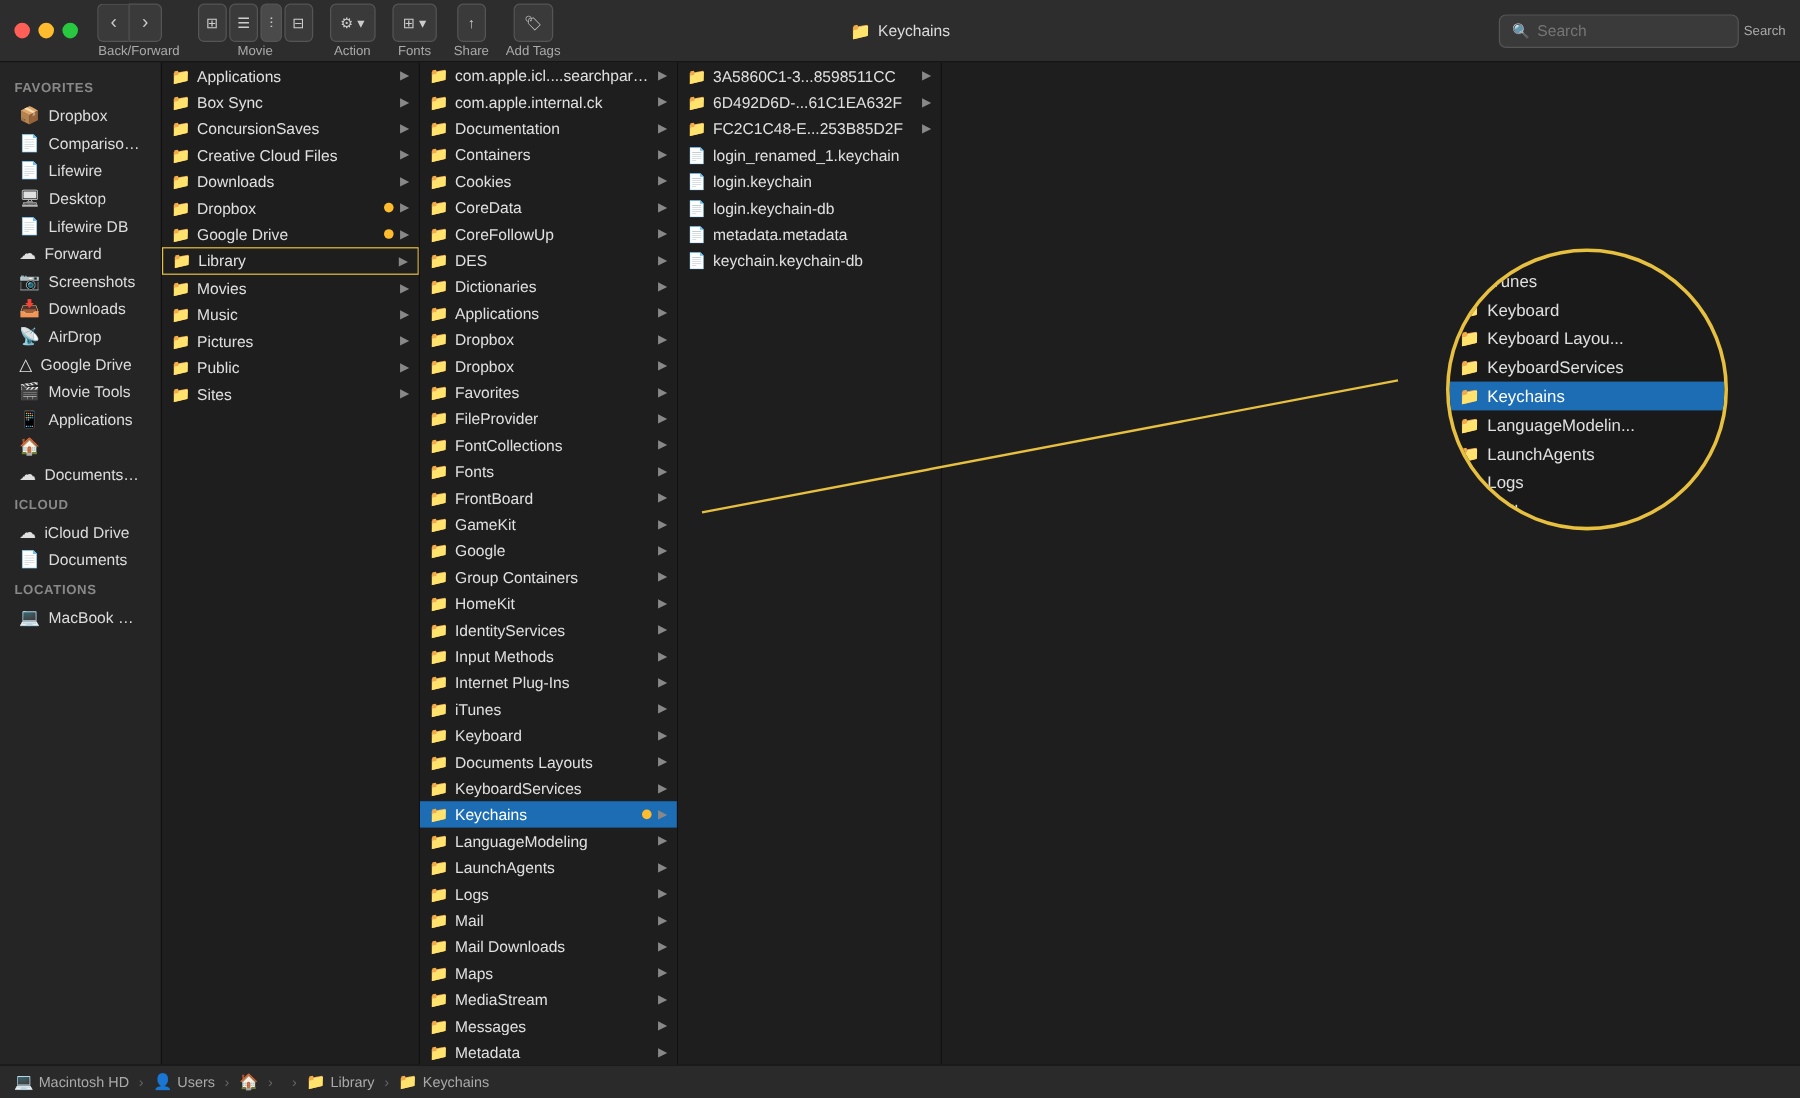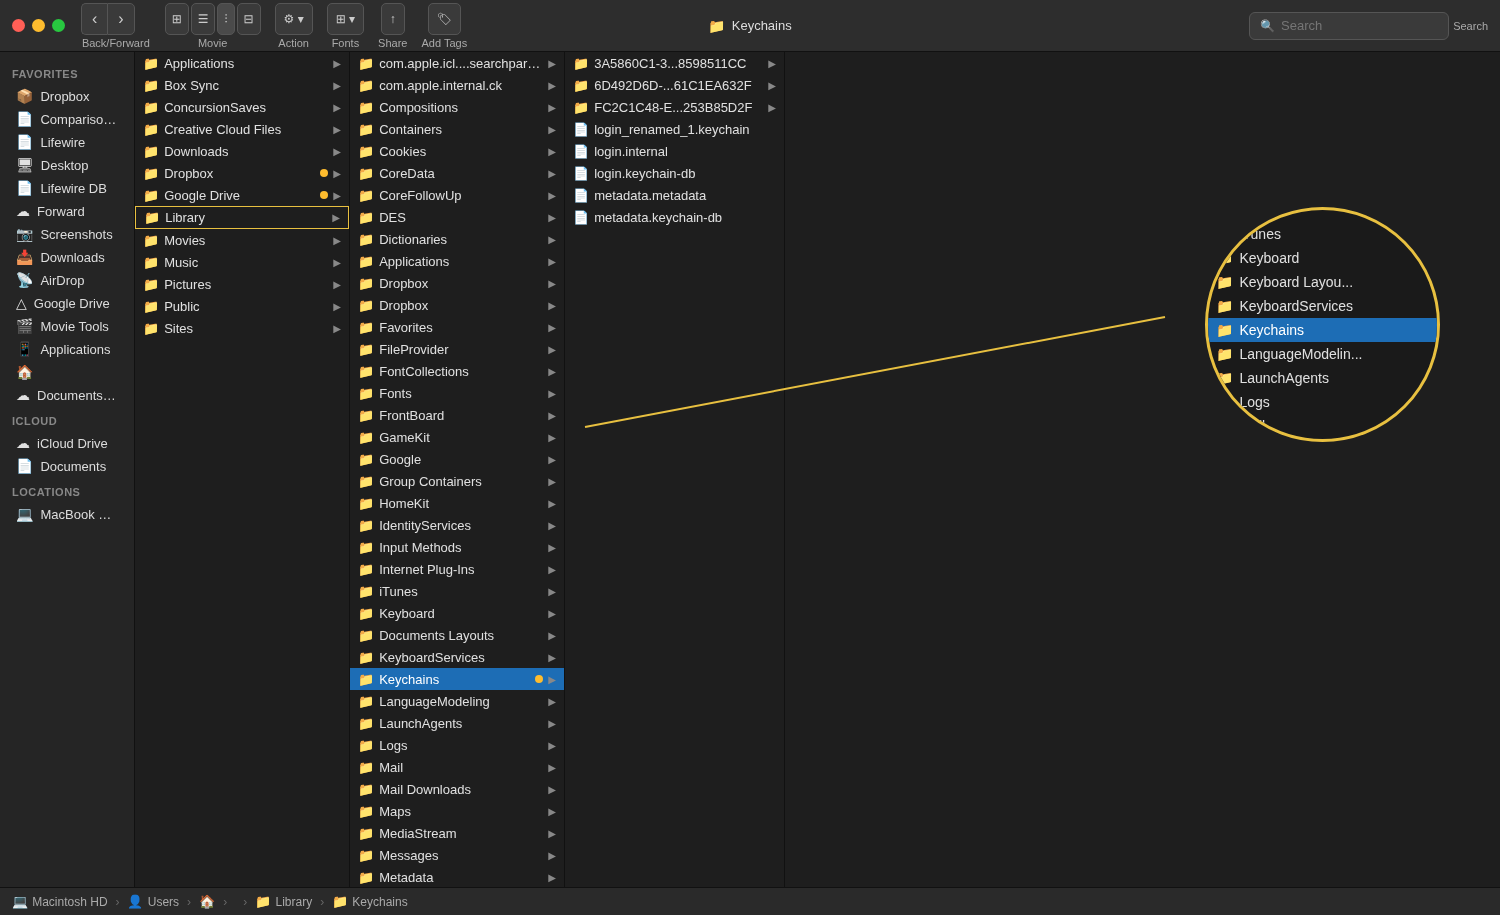"Compositions" span.col-text { text: Compositions -> Documentation }
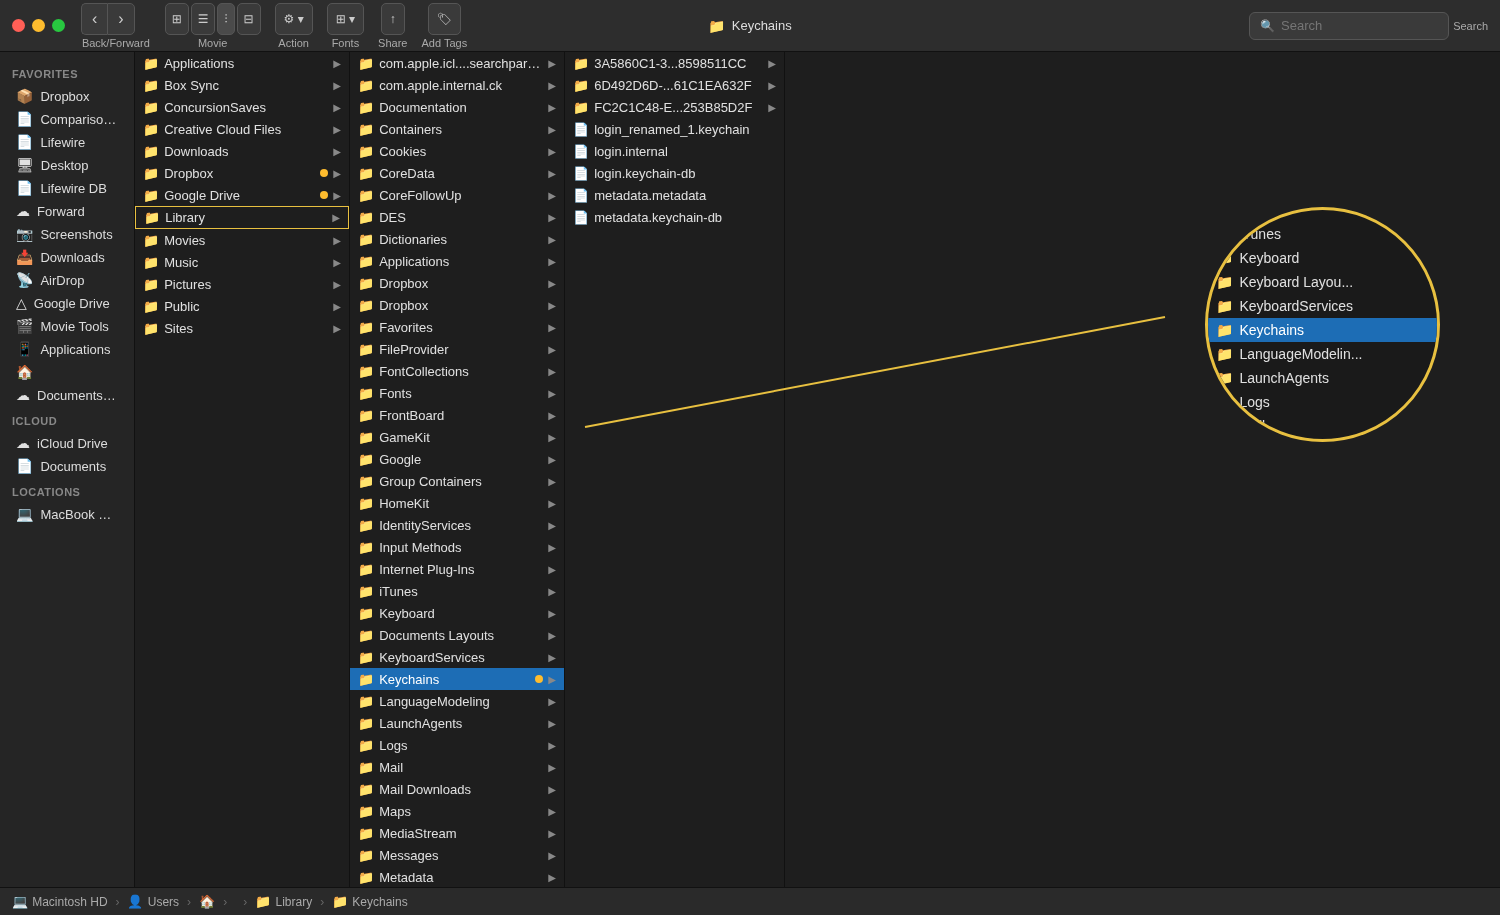"login.internal" span.col-text { text: login.internal -> login.keychain }
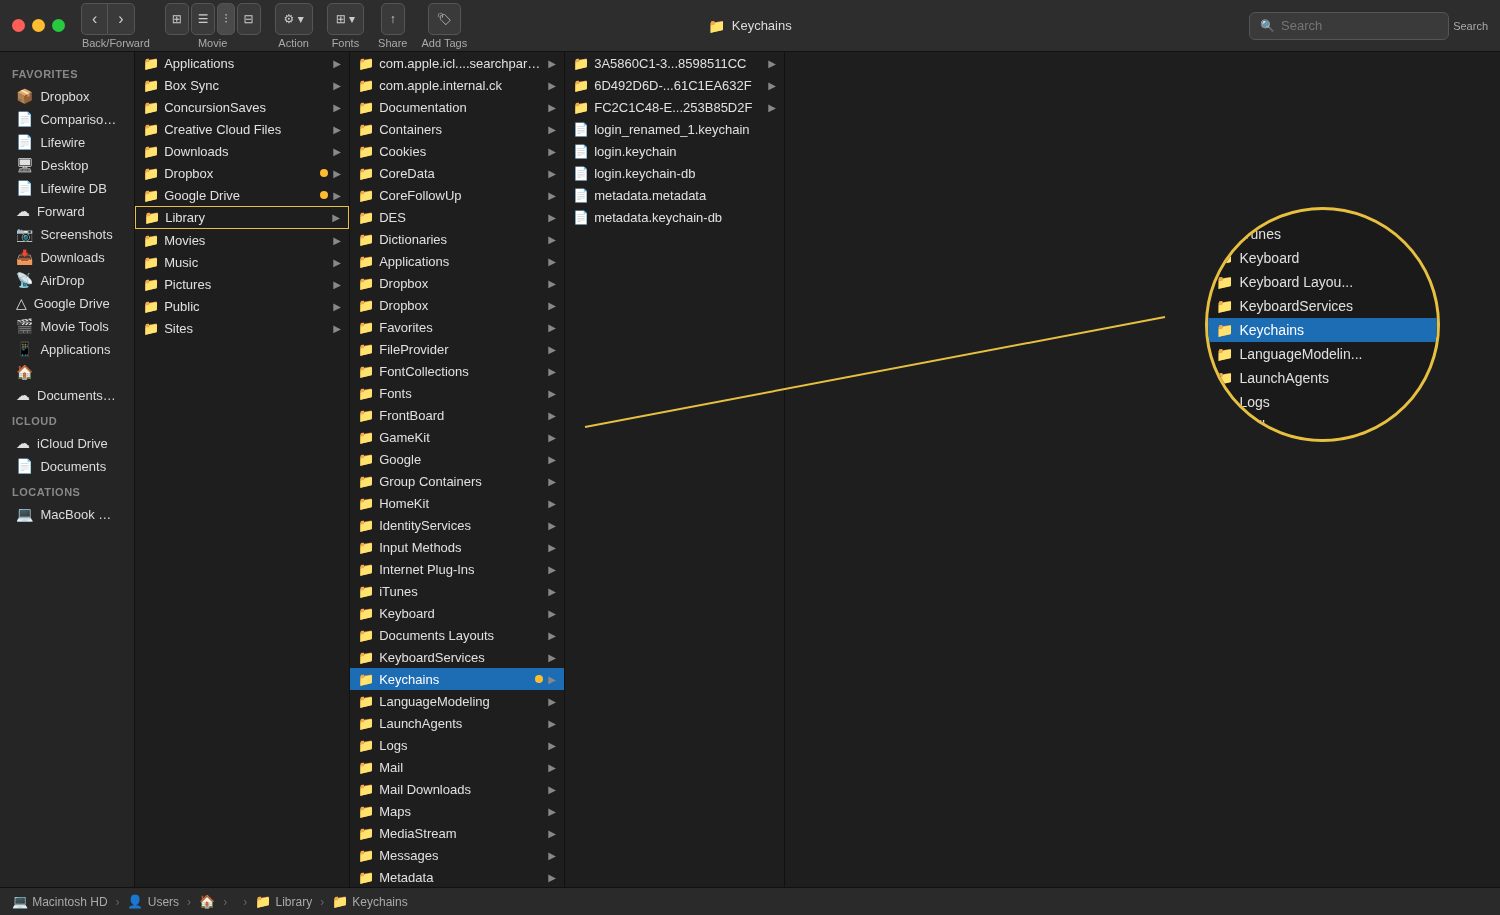"metadata.keychain-db" span.col-text { text: metadata.keychain-db -> keychain.keychain-db }
